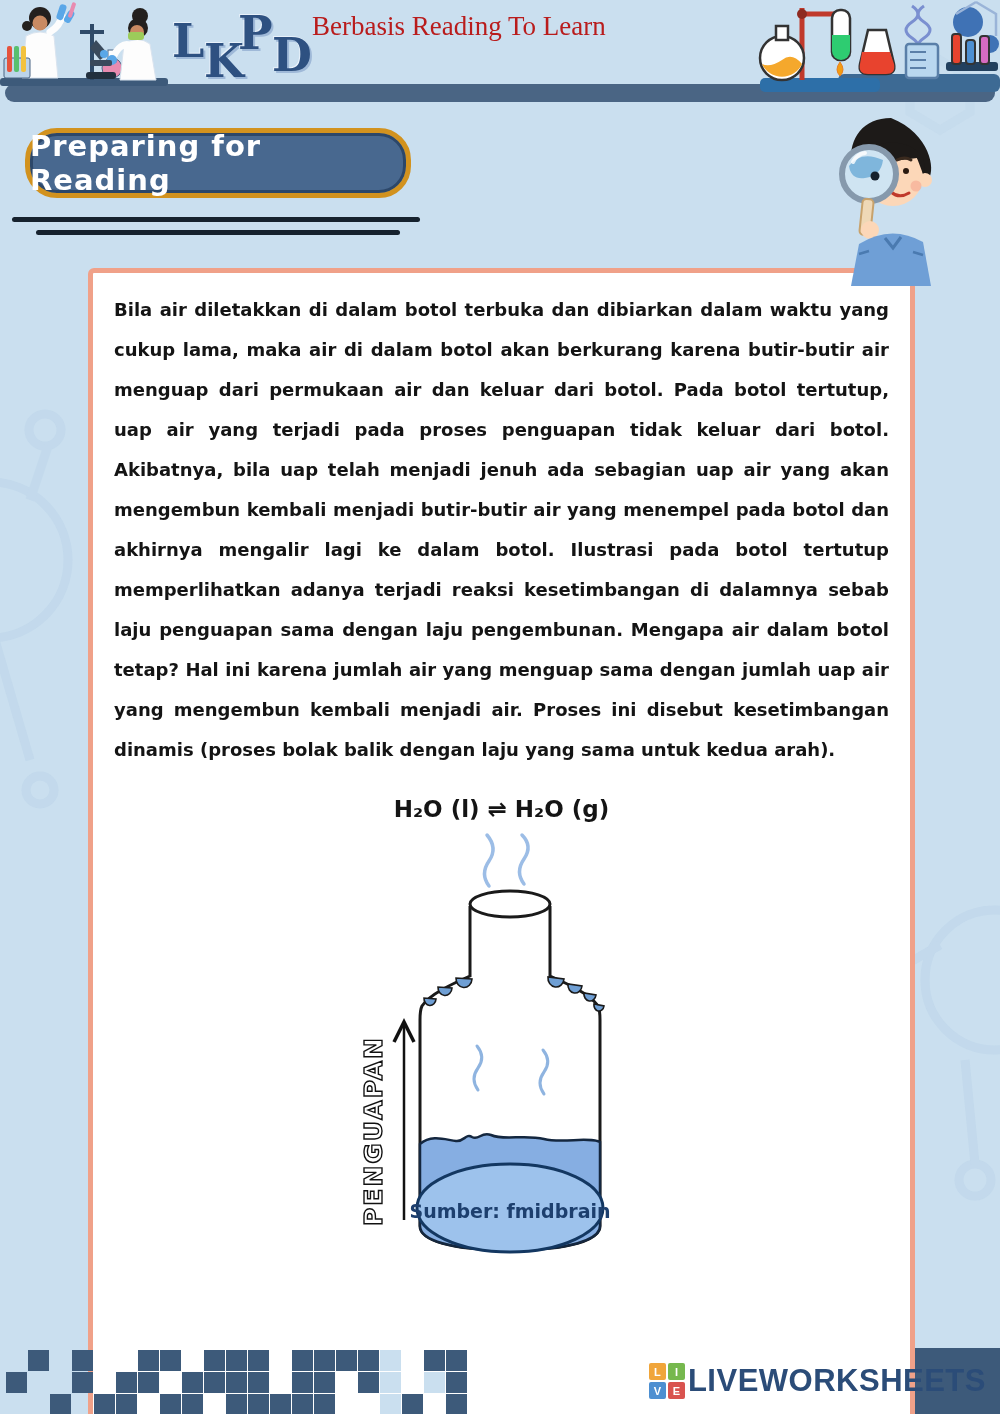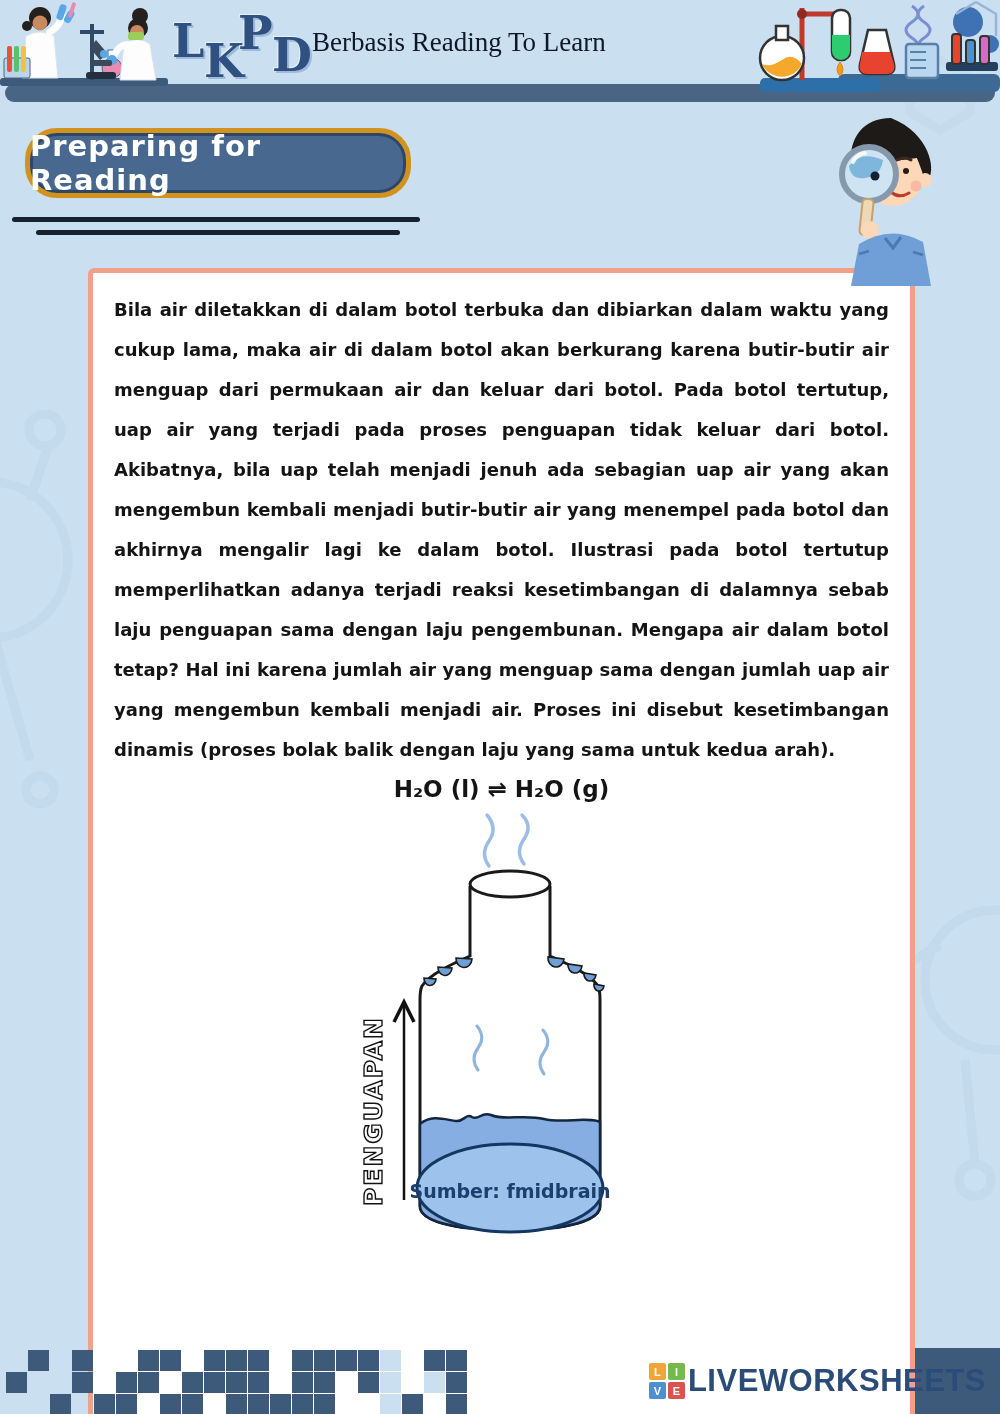"Berbasis Reading To Learn" .sub-title { color: #0f172a -> #b91c1c; margin-top: 19px -> 3px }
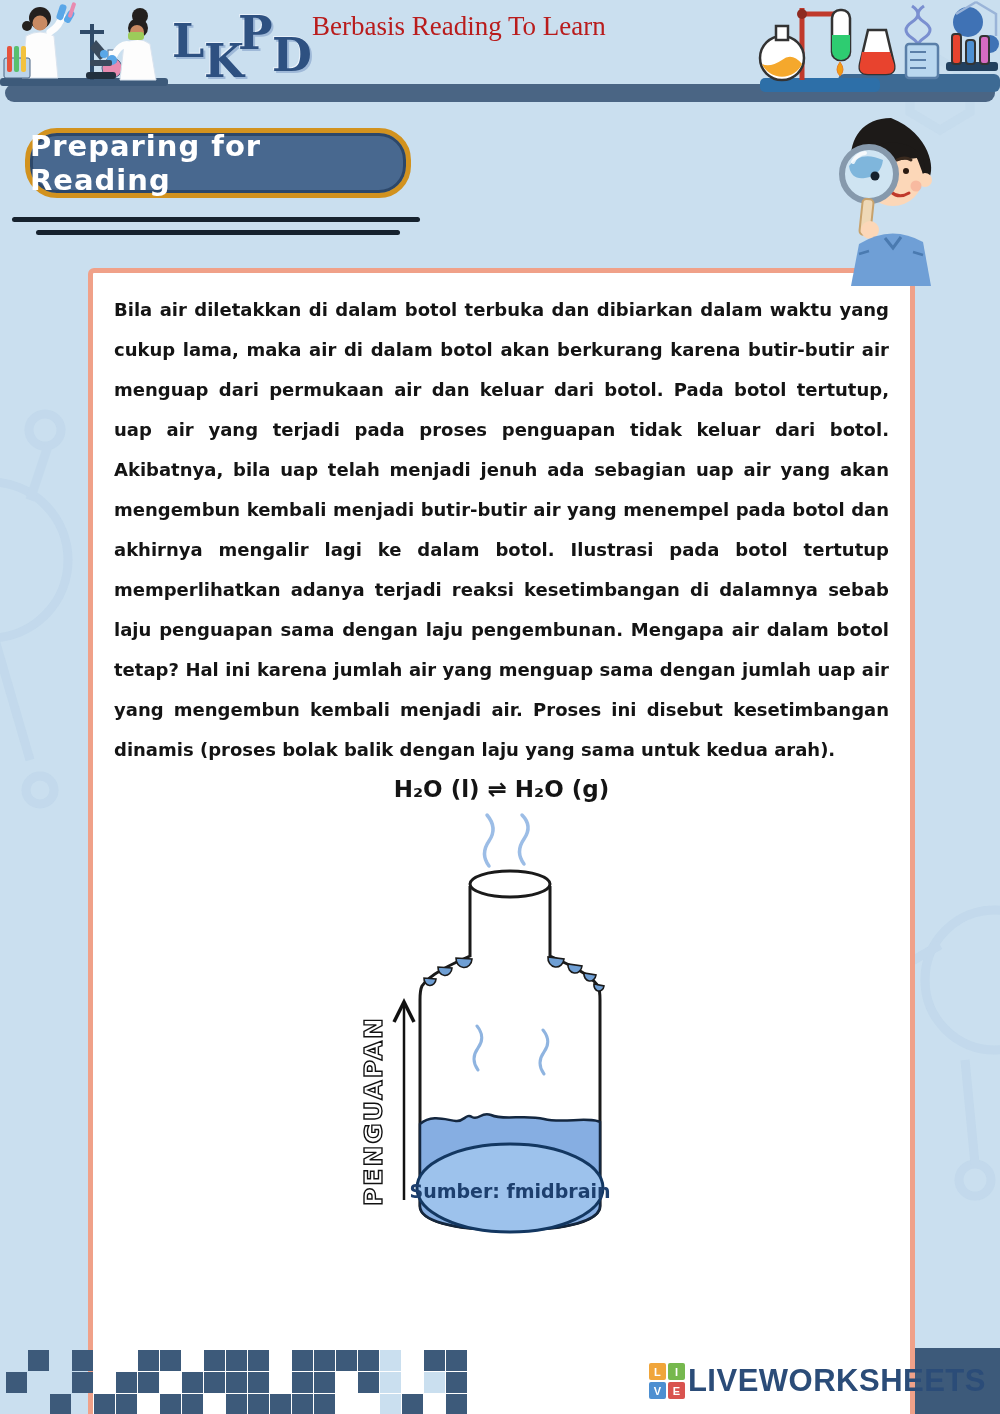"H₂O (l) ⇌ H₂O (g)" .equation { margin-top: 6px -> 26px }
